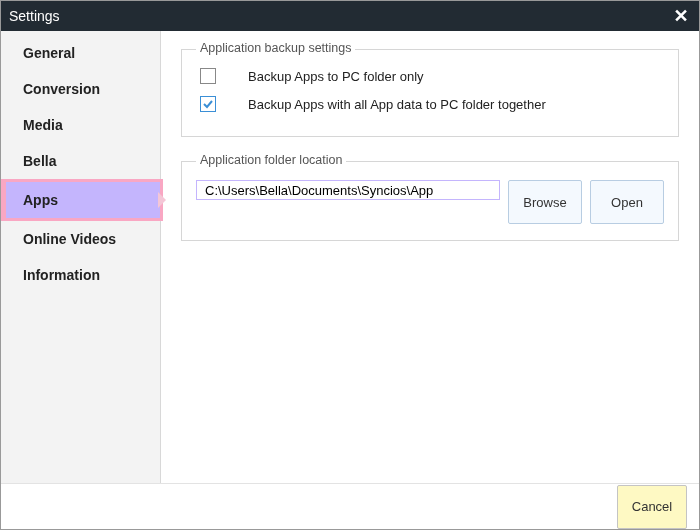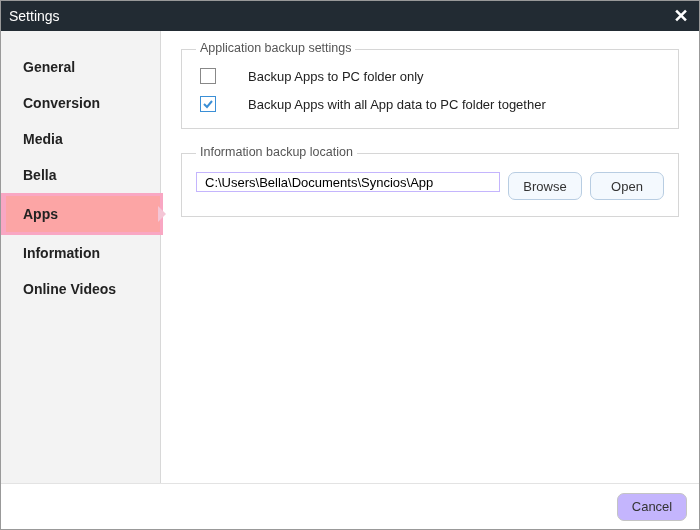"General" .sidebar { padding-top: 18px -> 4px }
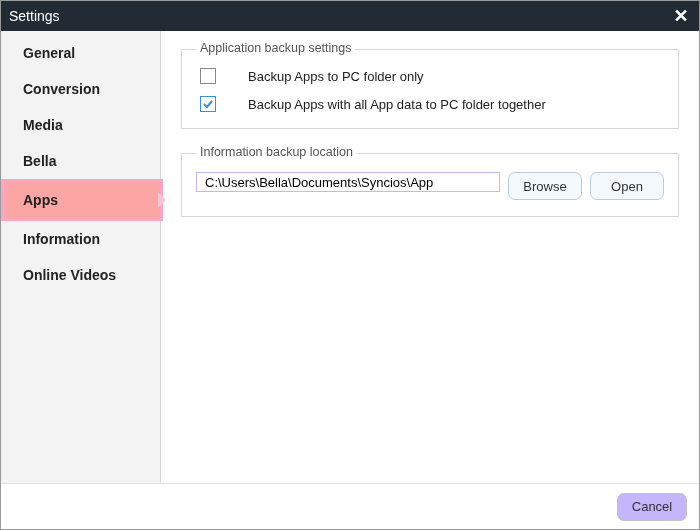"Backup Apps with all App" .checkbox-row:last-child { margin-bottom: 0 -> 8px }
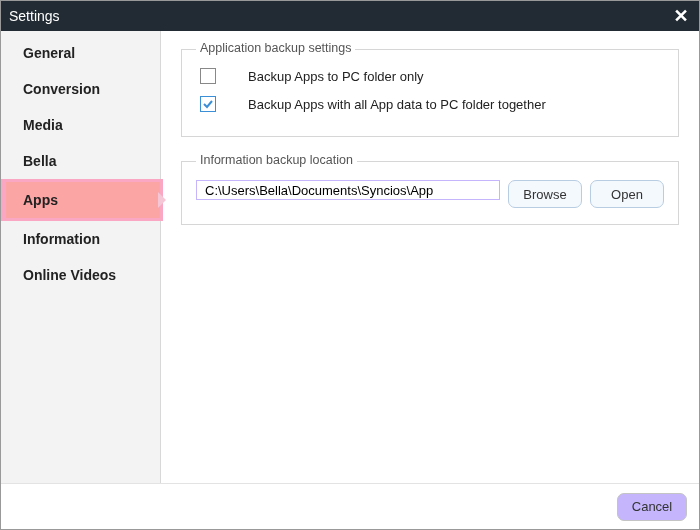"Information backup location" div.legend { text: Information backup -> Application folder }
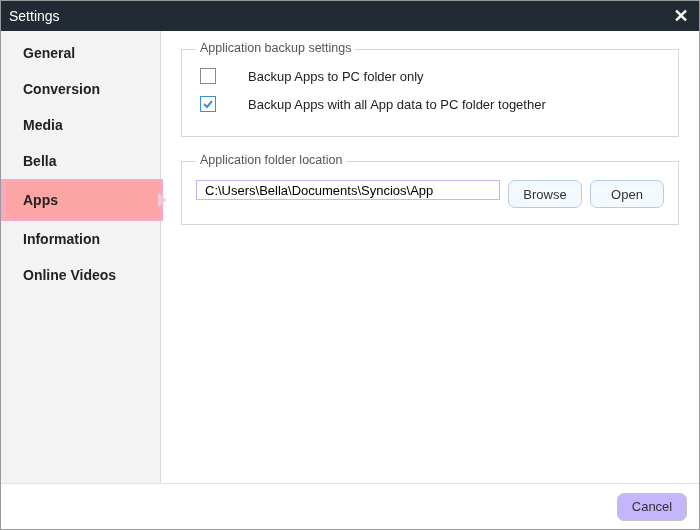"Apps" .sidebar-item.active { background: #fca5a5 -> #c4b5fd }
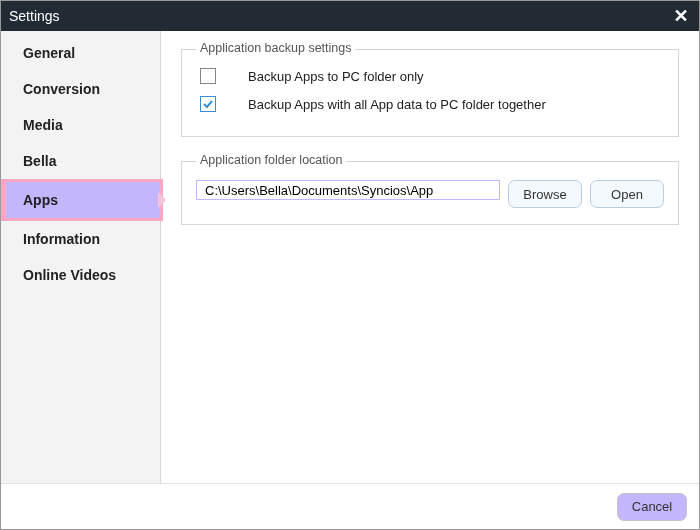"Browse" .btn { border-radius: 7px -> 2px; height: 28px -> 44px }
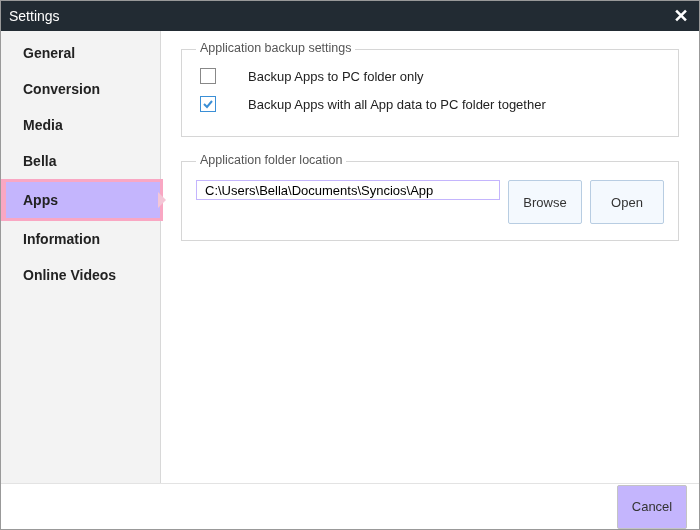"Information" div.sidebar-item { order: before "Online Videos" -> after "Online Videos" }
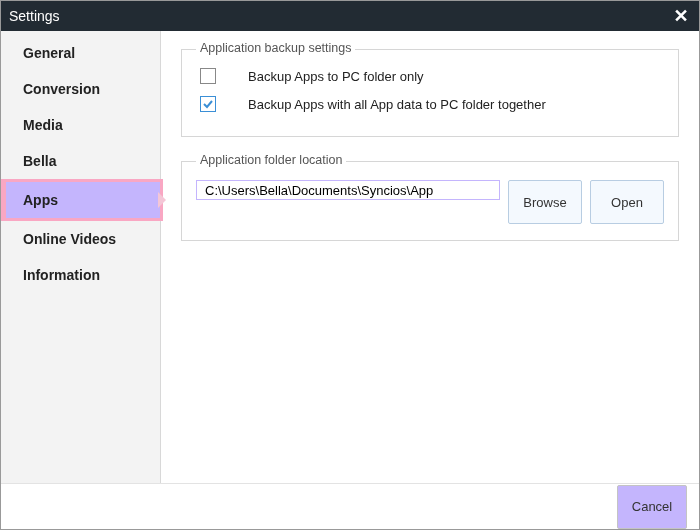"Cancel" .footer .btn { background: #c4b5fd -> #fef9c3 }
